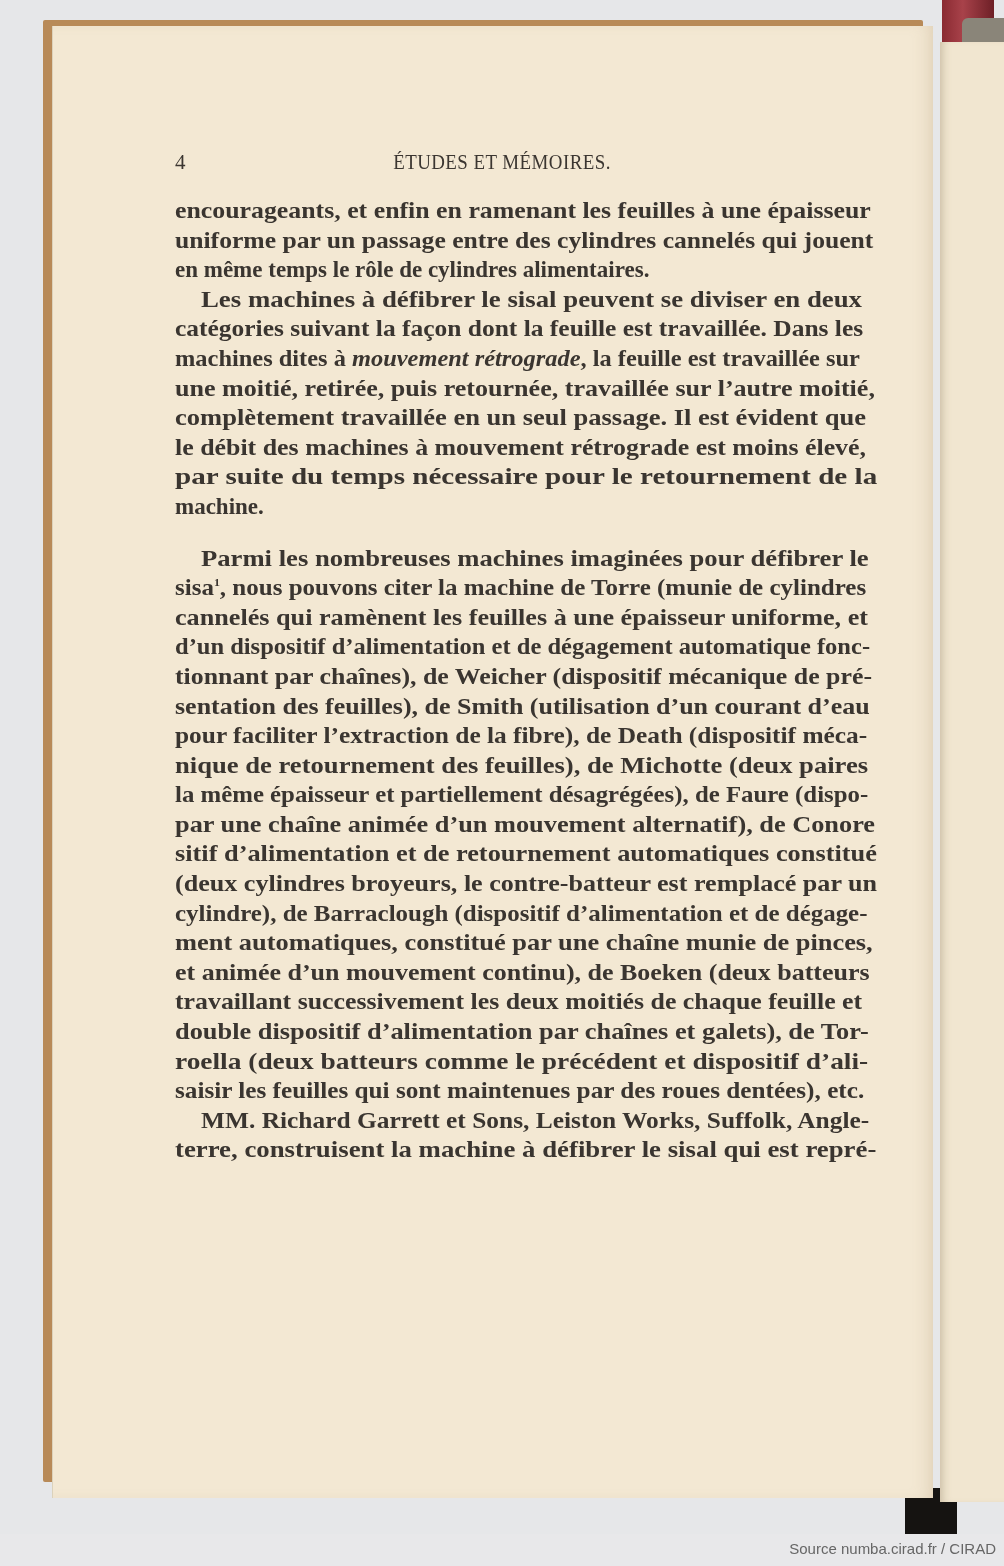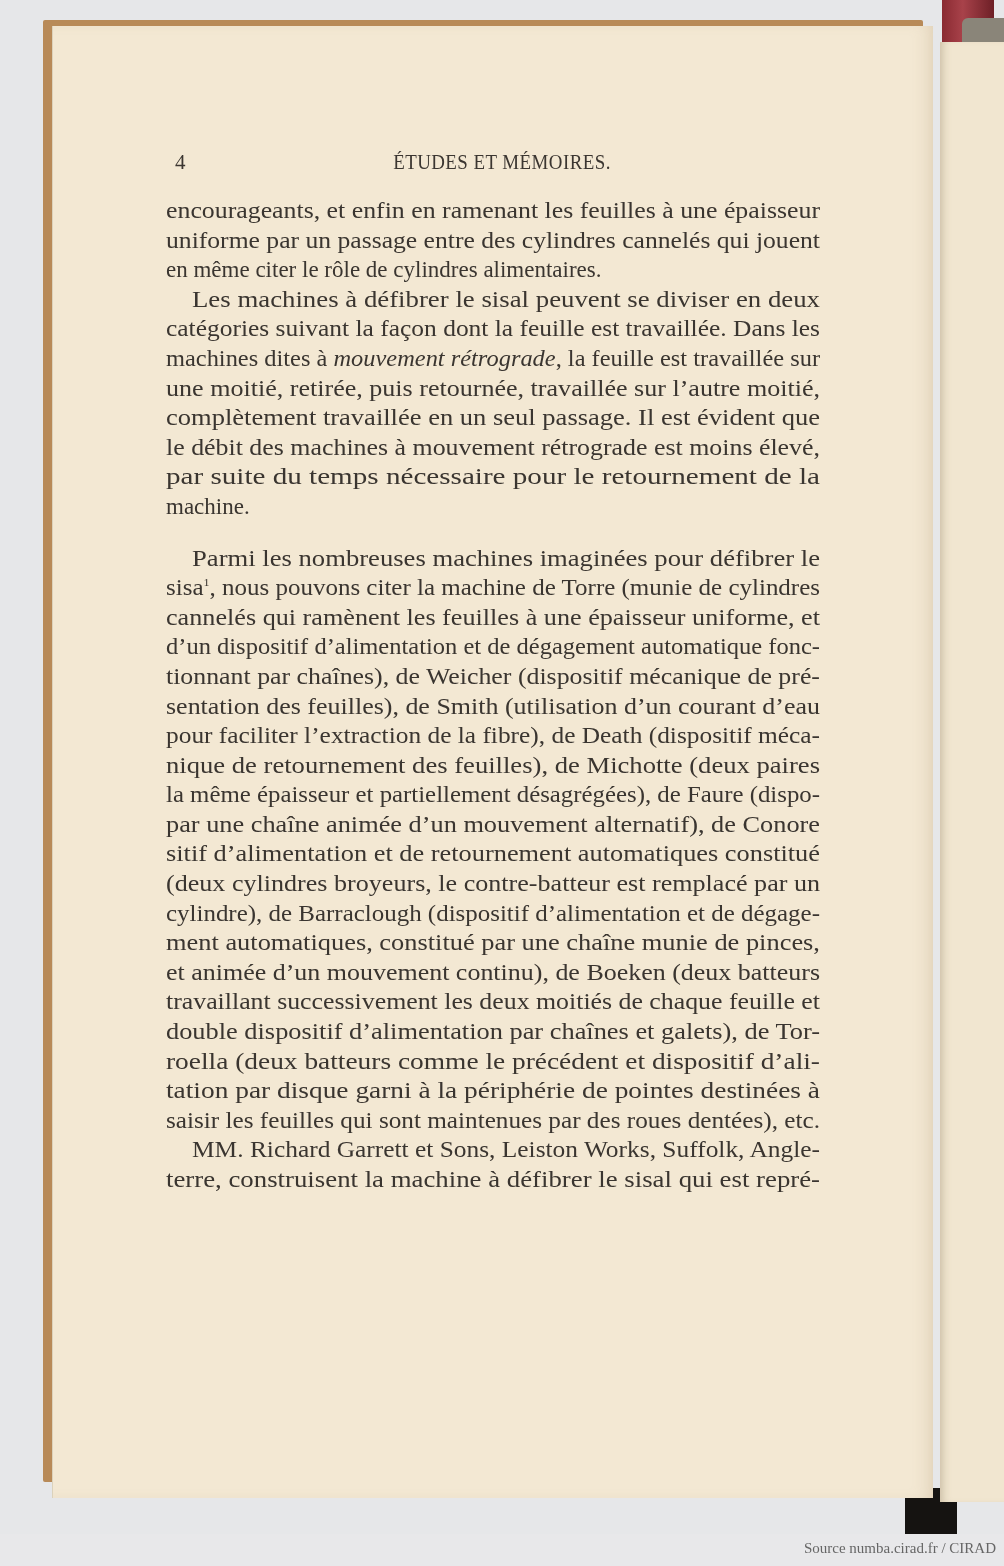"encourageants, et enfin en ramenant" .body-text { font-weight: none -> bold; left: 166px -> 175px }
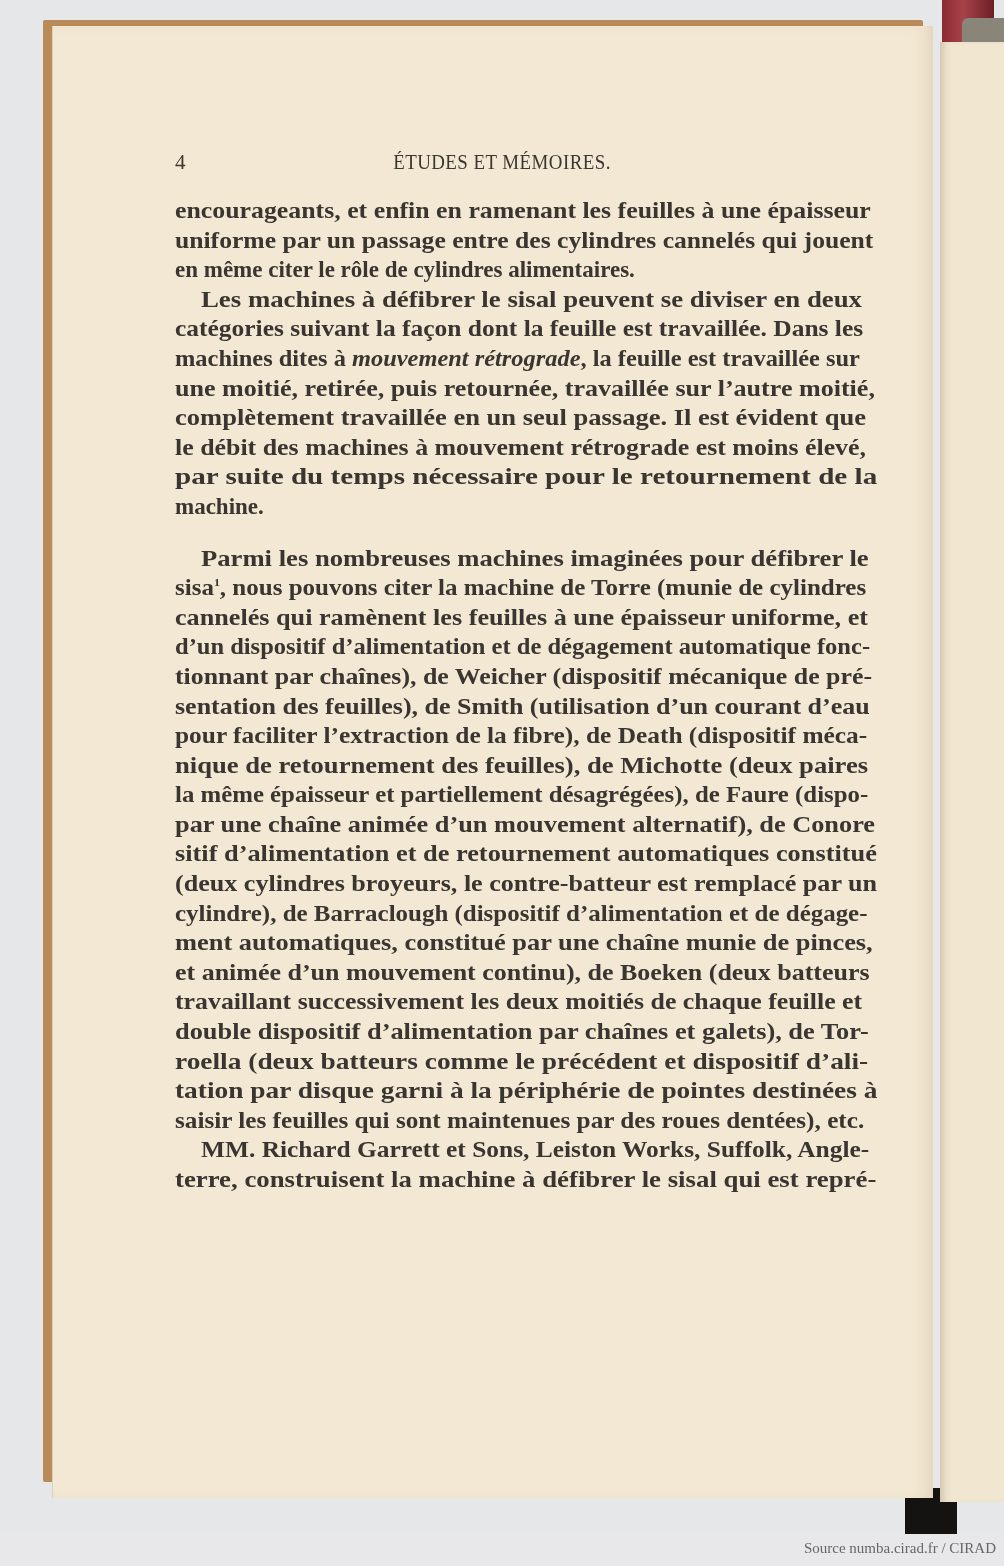"en même citer le rôle" span { text: citer -> temps }
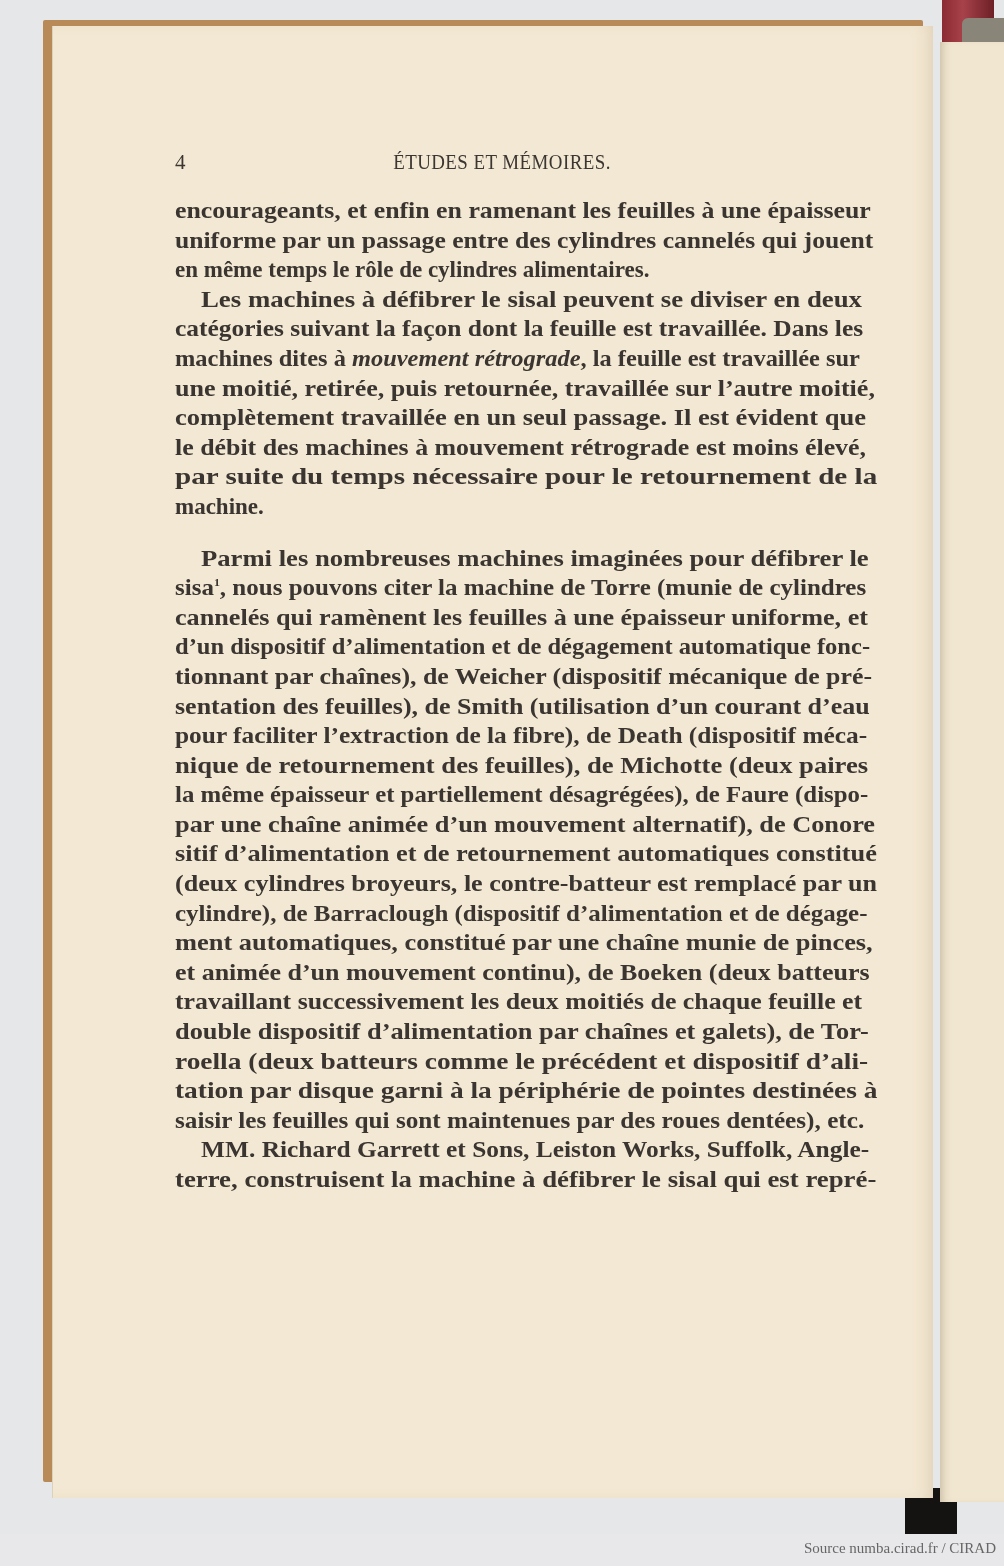"tation par disque garni à" span.line { html: <span><span>tation par disque garni à la périphérie de pointes destinées à</span></span> -> none }
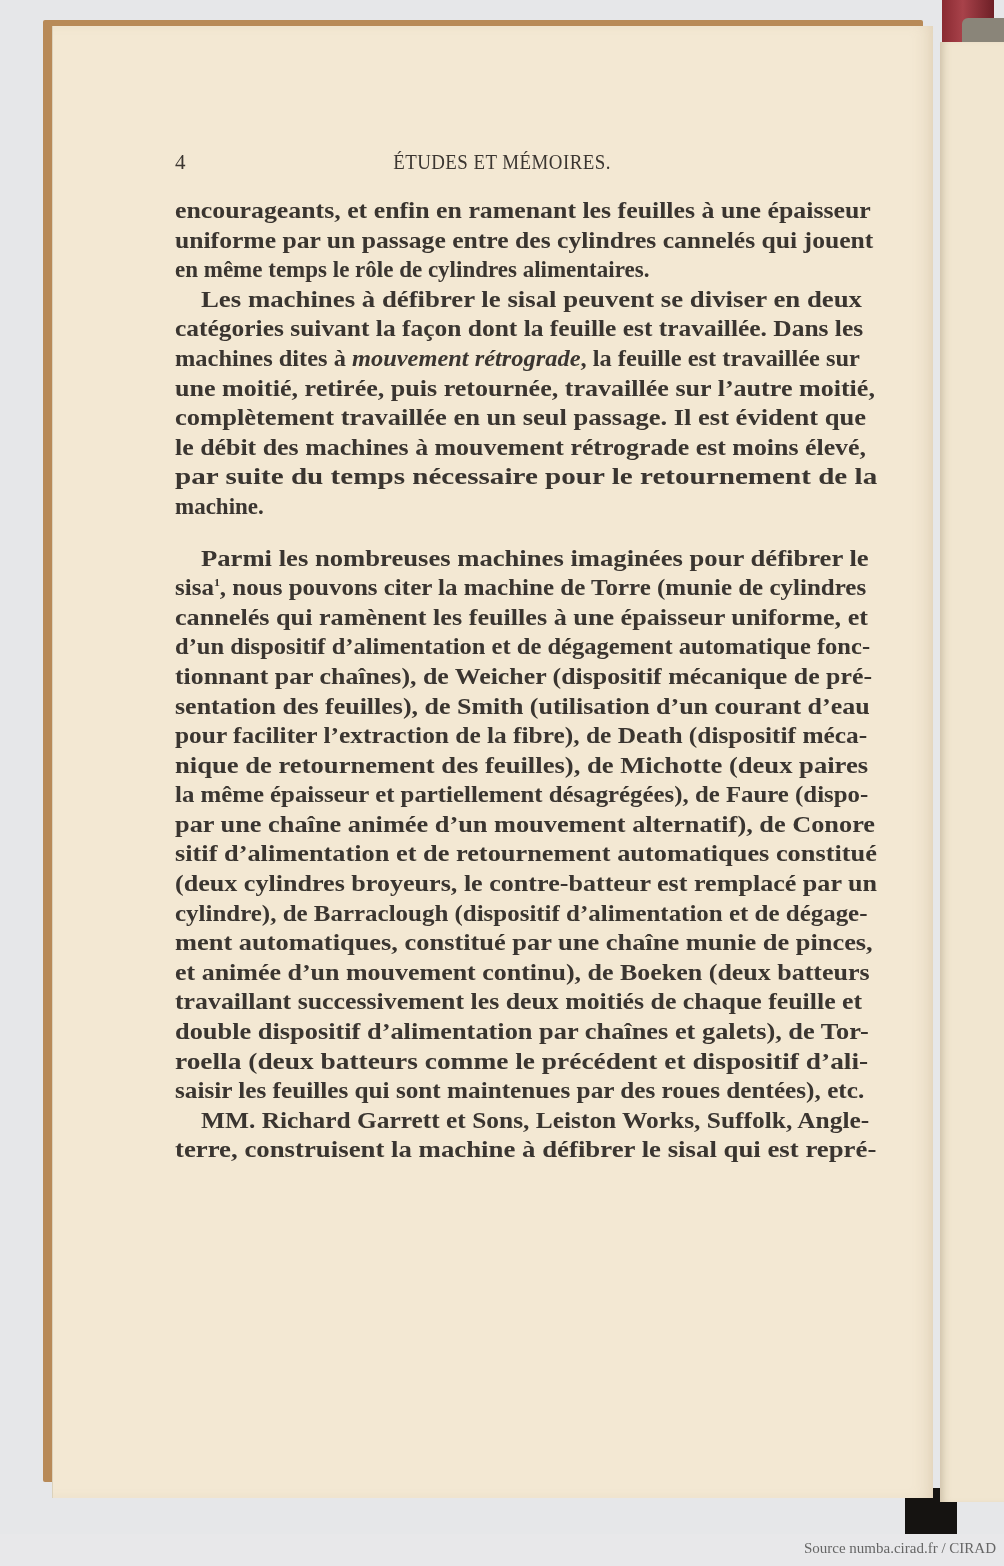"Source numba.cirad.fr / CIRAD" .source-credit { font-family: Liberation Serif, serif -> Liberation Sans, sans-serif }
